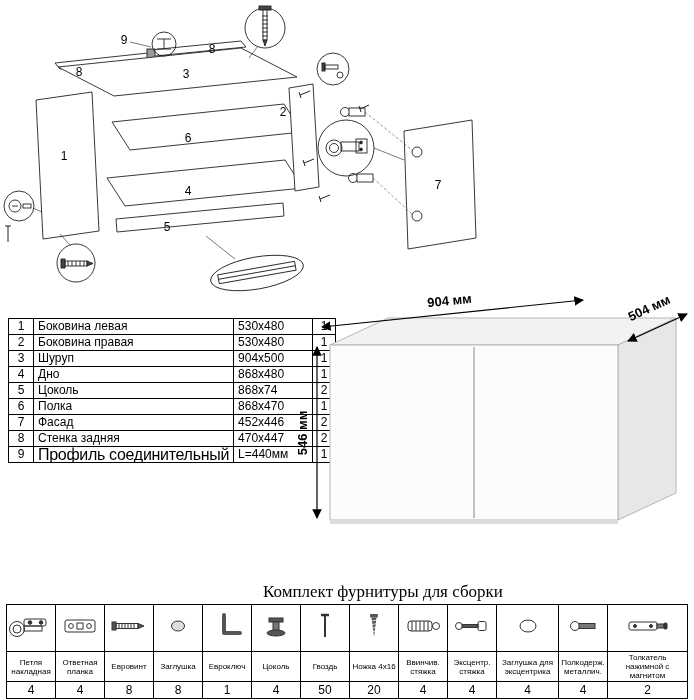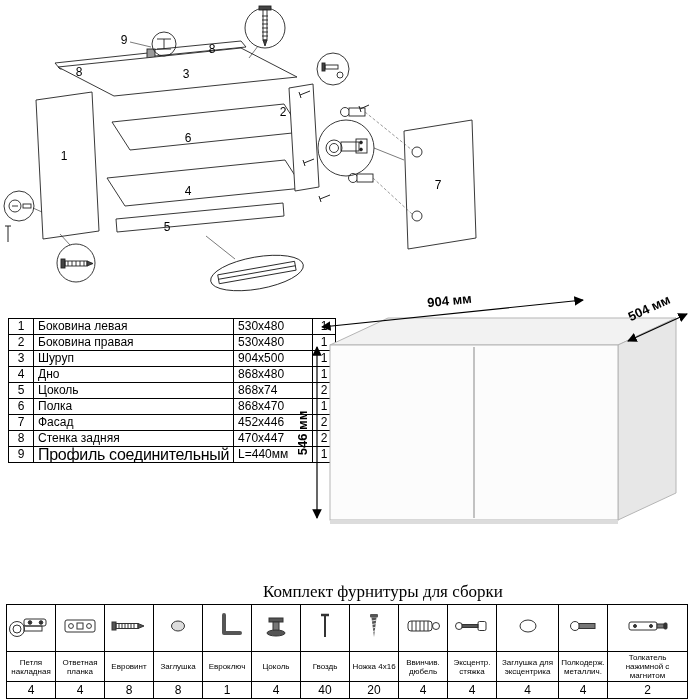"Ввинчив. дюбель" td { text: дюбель -> стяжка }
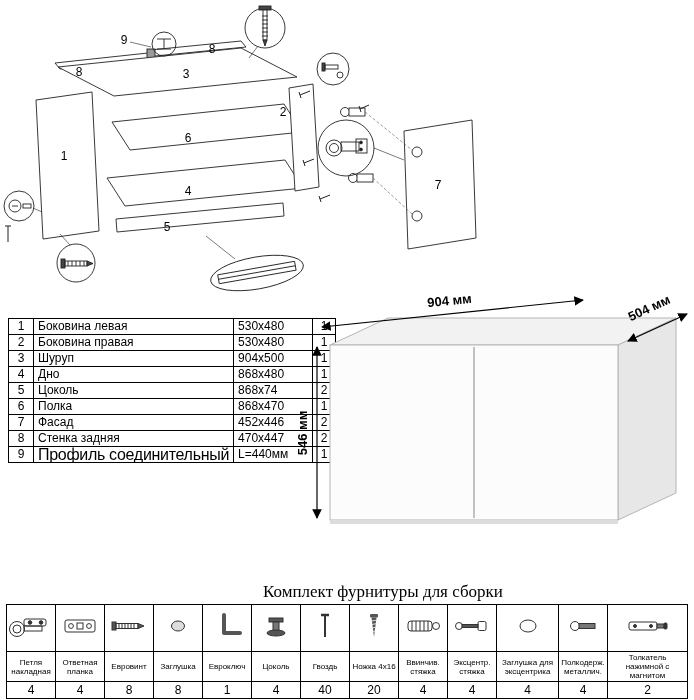"40" td { text: 40 -> 50 }
